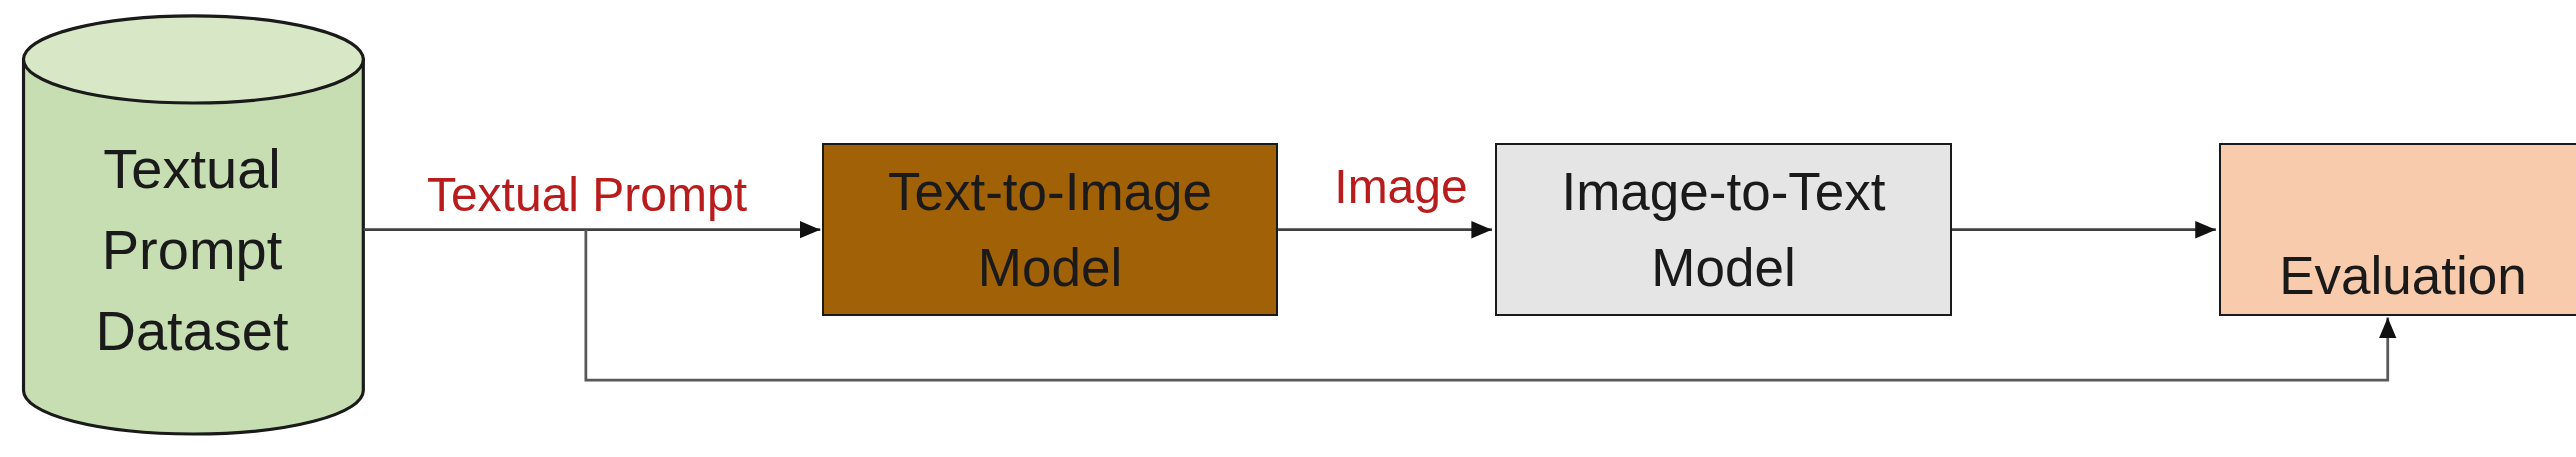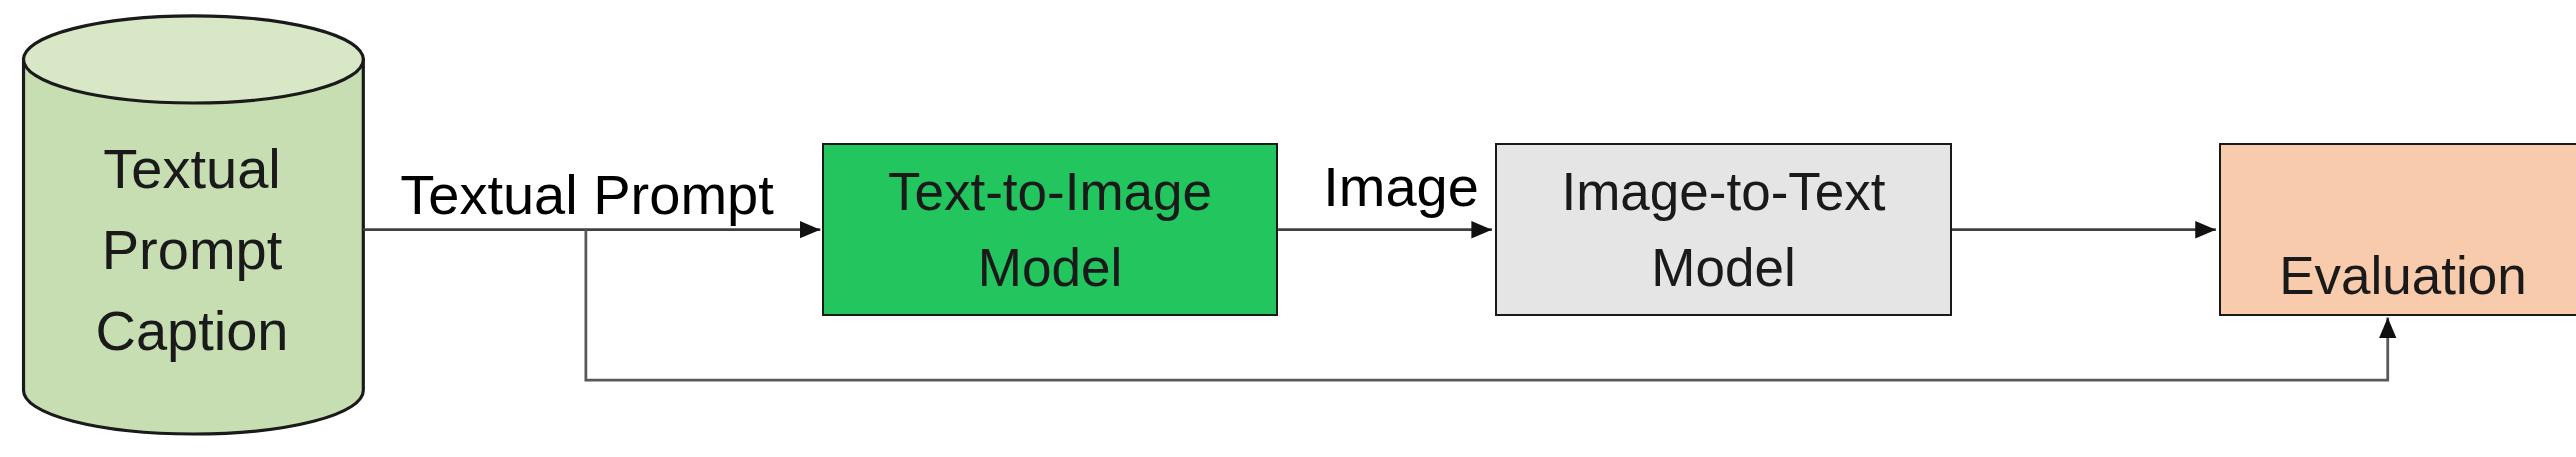"Textual Prompt Caption" div.cyl-label { text: Caption -> Dataset }
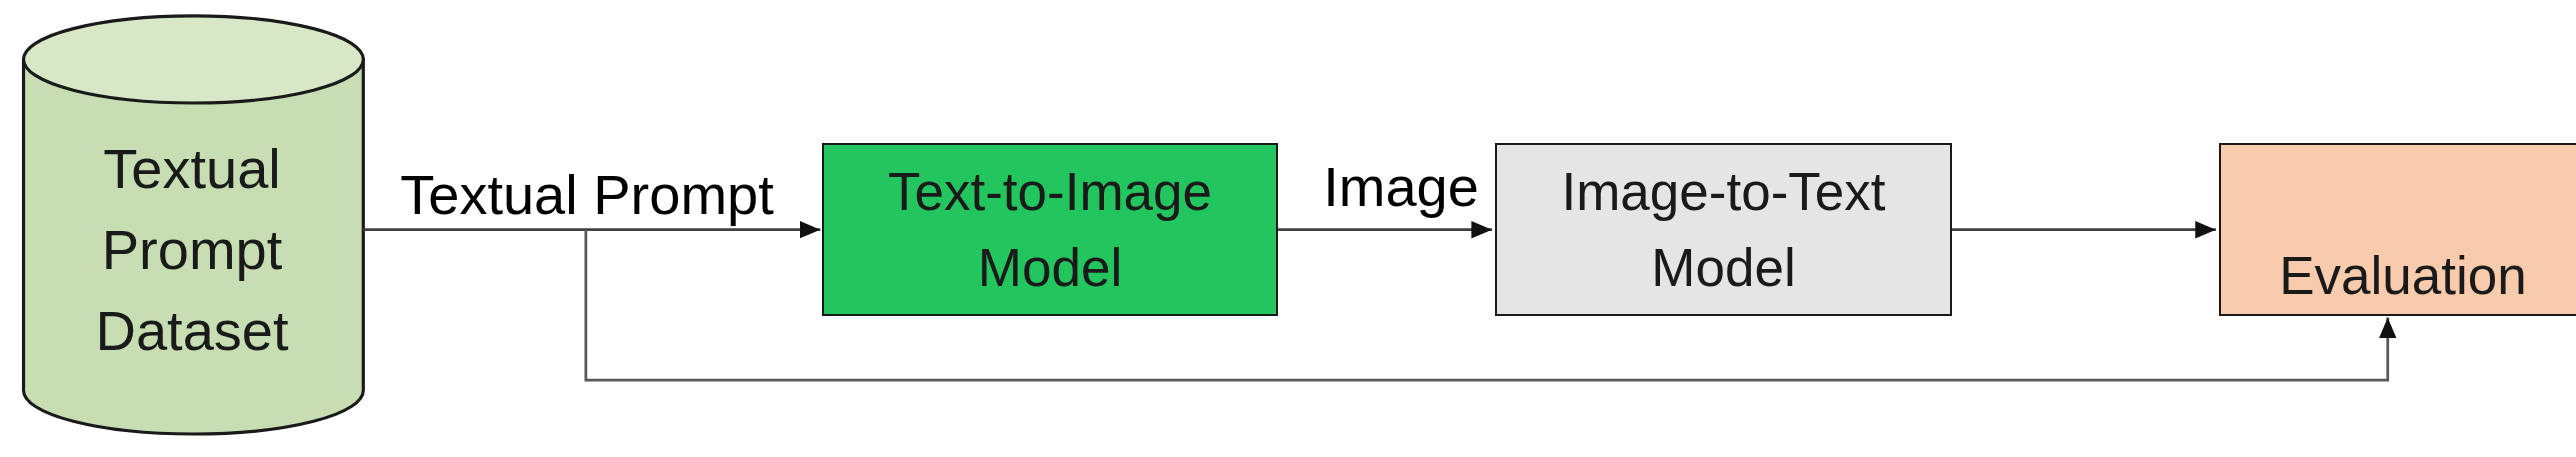"Textual Prompt" .edge-label { color: #000000 -> #b91c1c; font-size: 56px -> 48px }
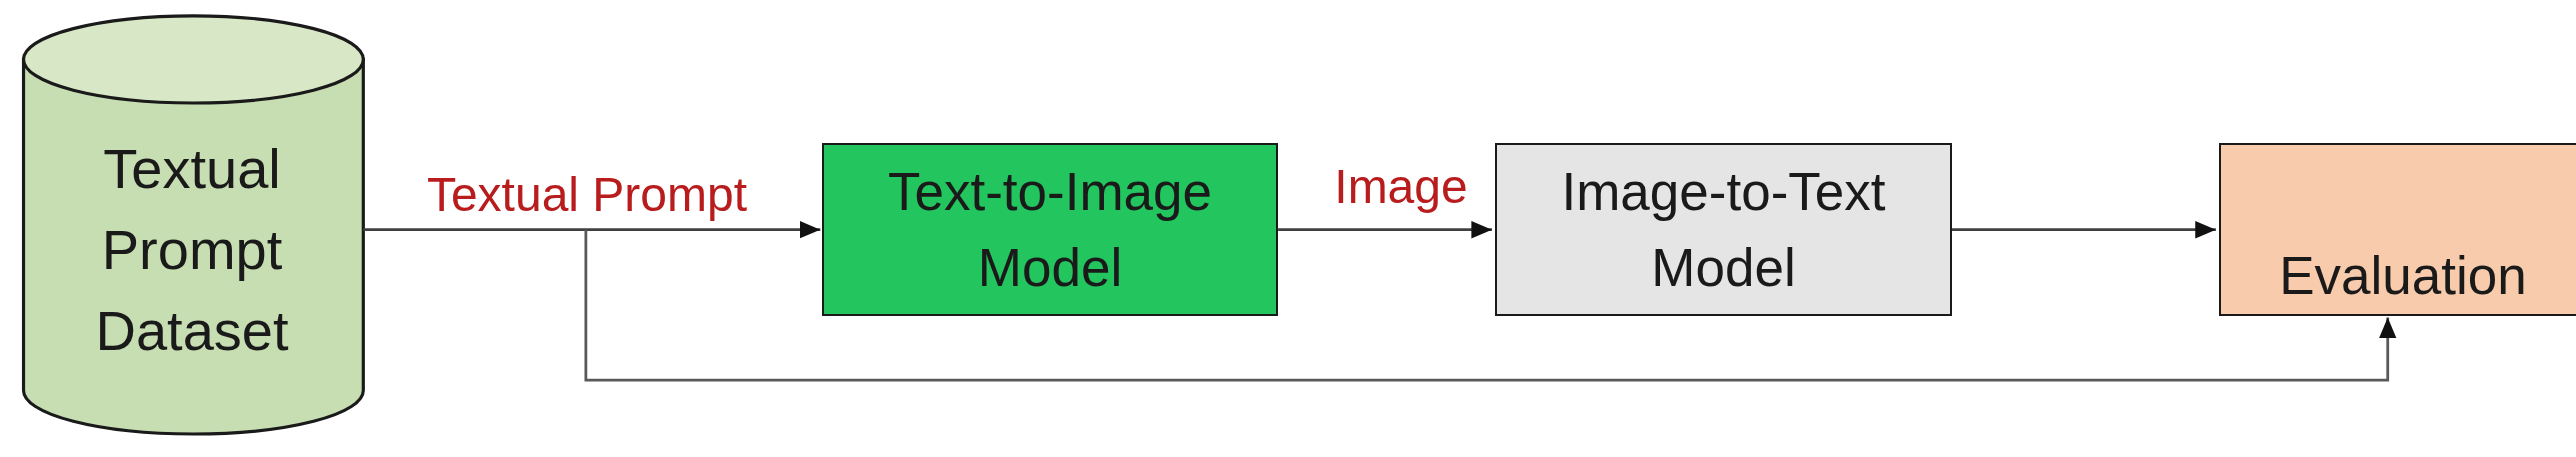"Text-to-Image Model" .node-t2i { background: #22c55e -> #a16207 }
